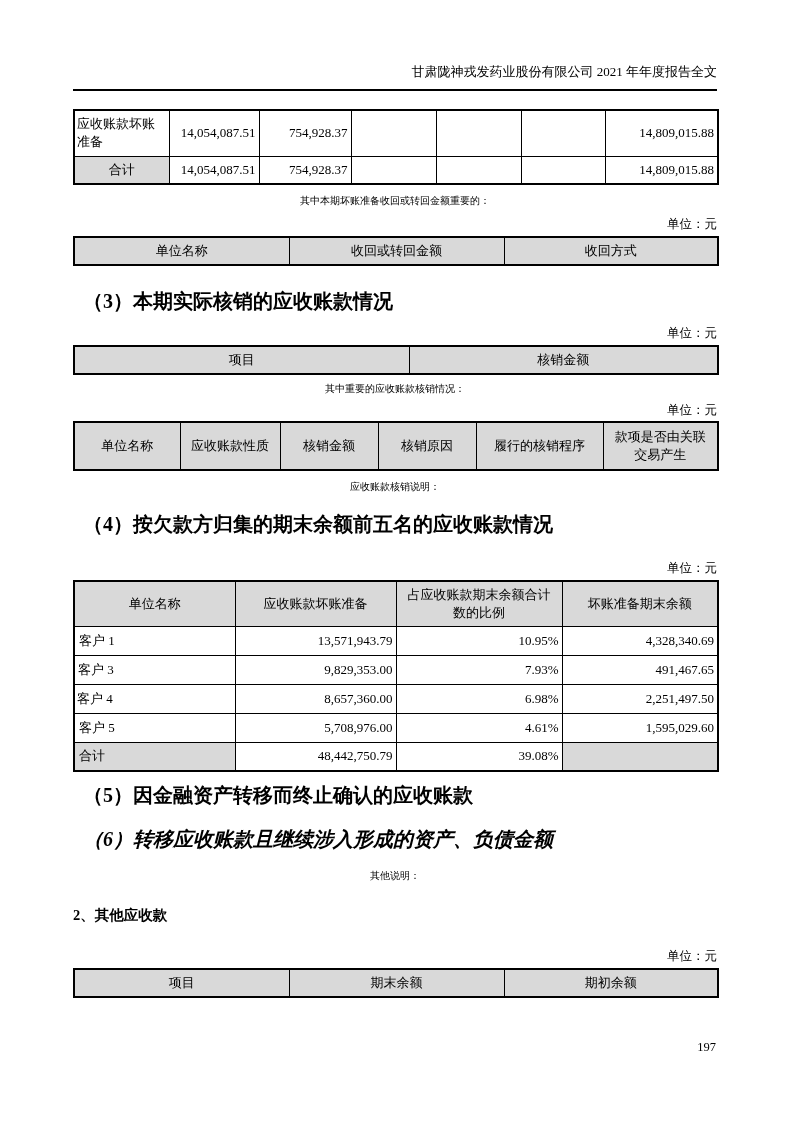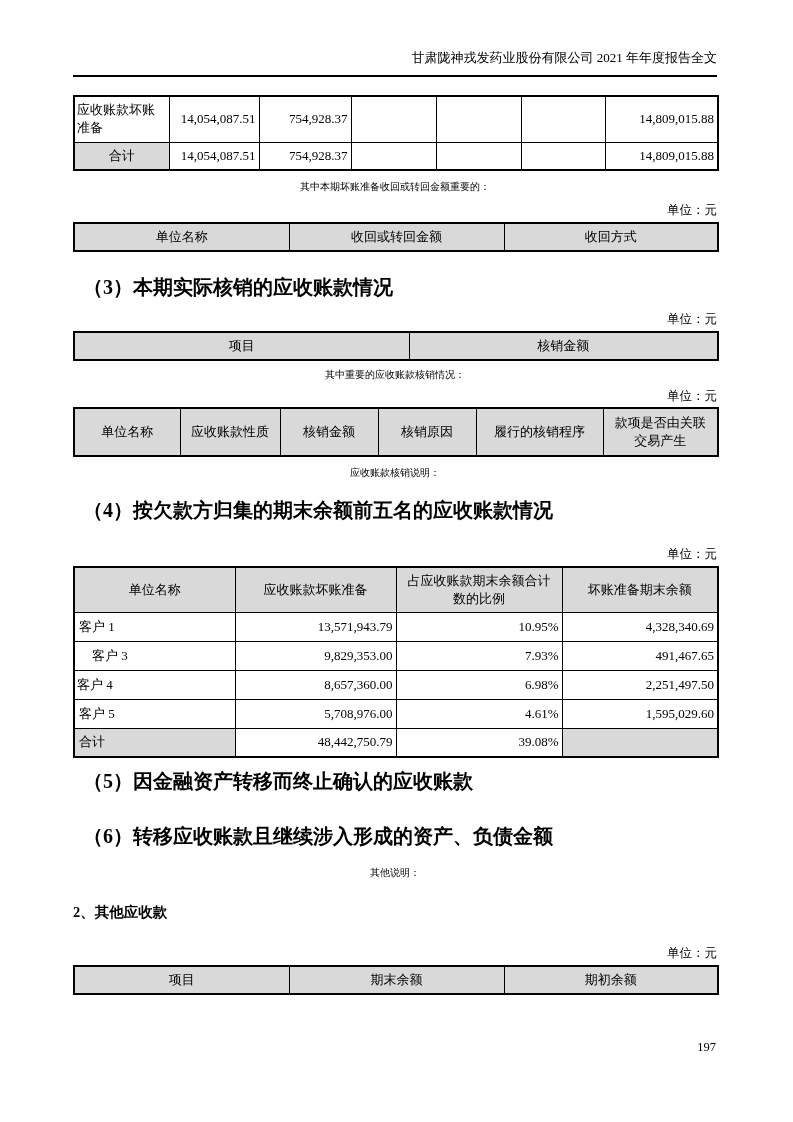"甘肃陇神戎发药业股份有限公司 2021 年年度报告全文" .page-header { padding-top: 50px -> 64px }
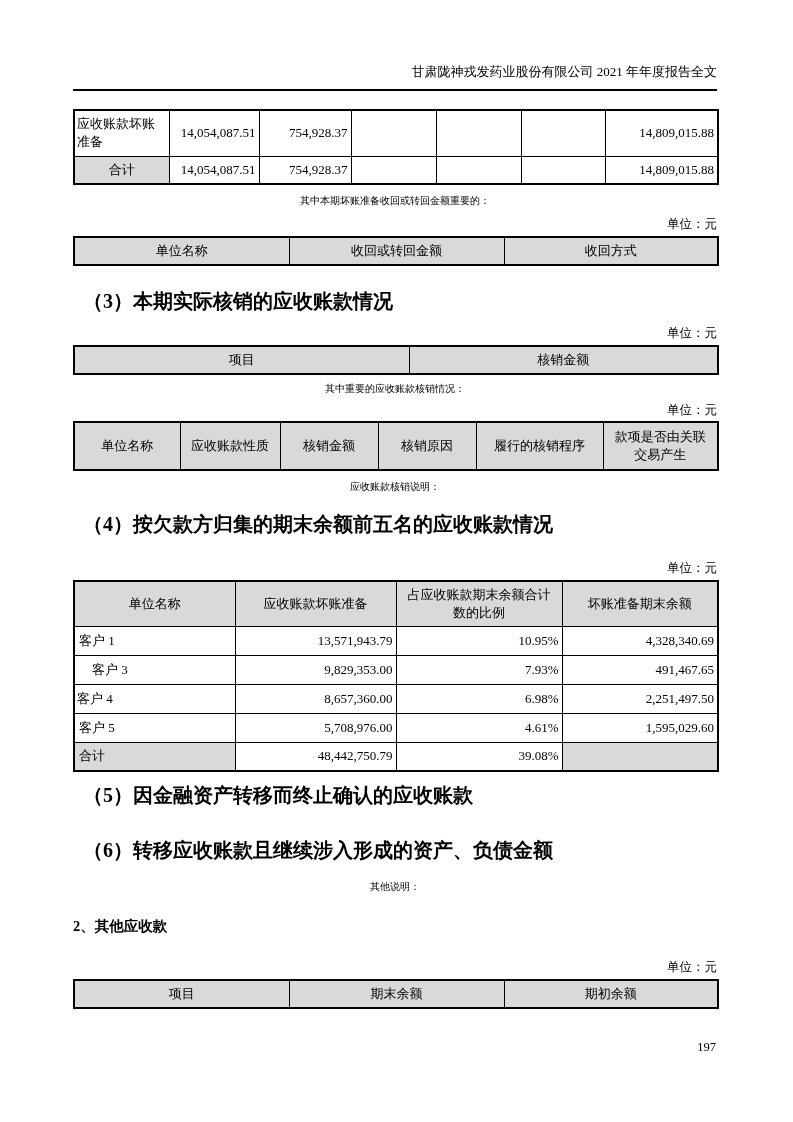"客户 3" td.lbl { padding-left: 17px -> 3px }
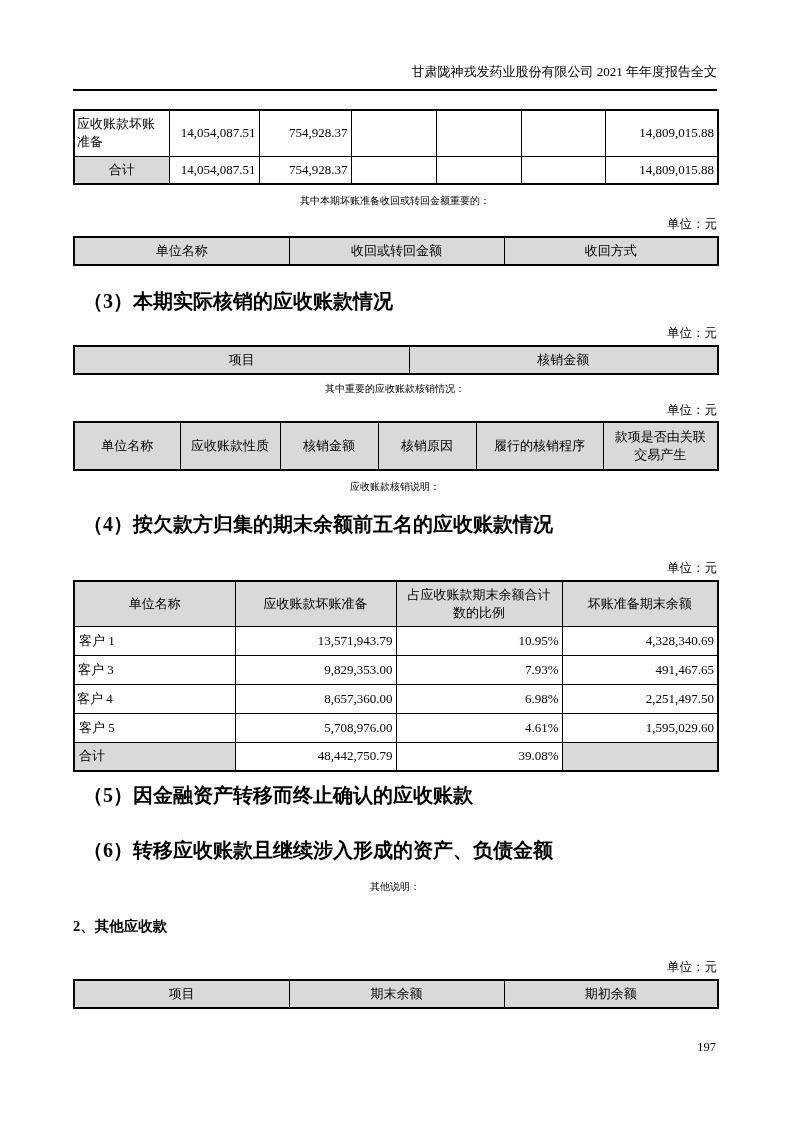"（6）转移应收账款且继续涉入形成的资产、负债金额" .h6 { font-style: none -> italic; margin-top: 37px -> 26px }
